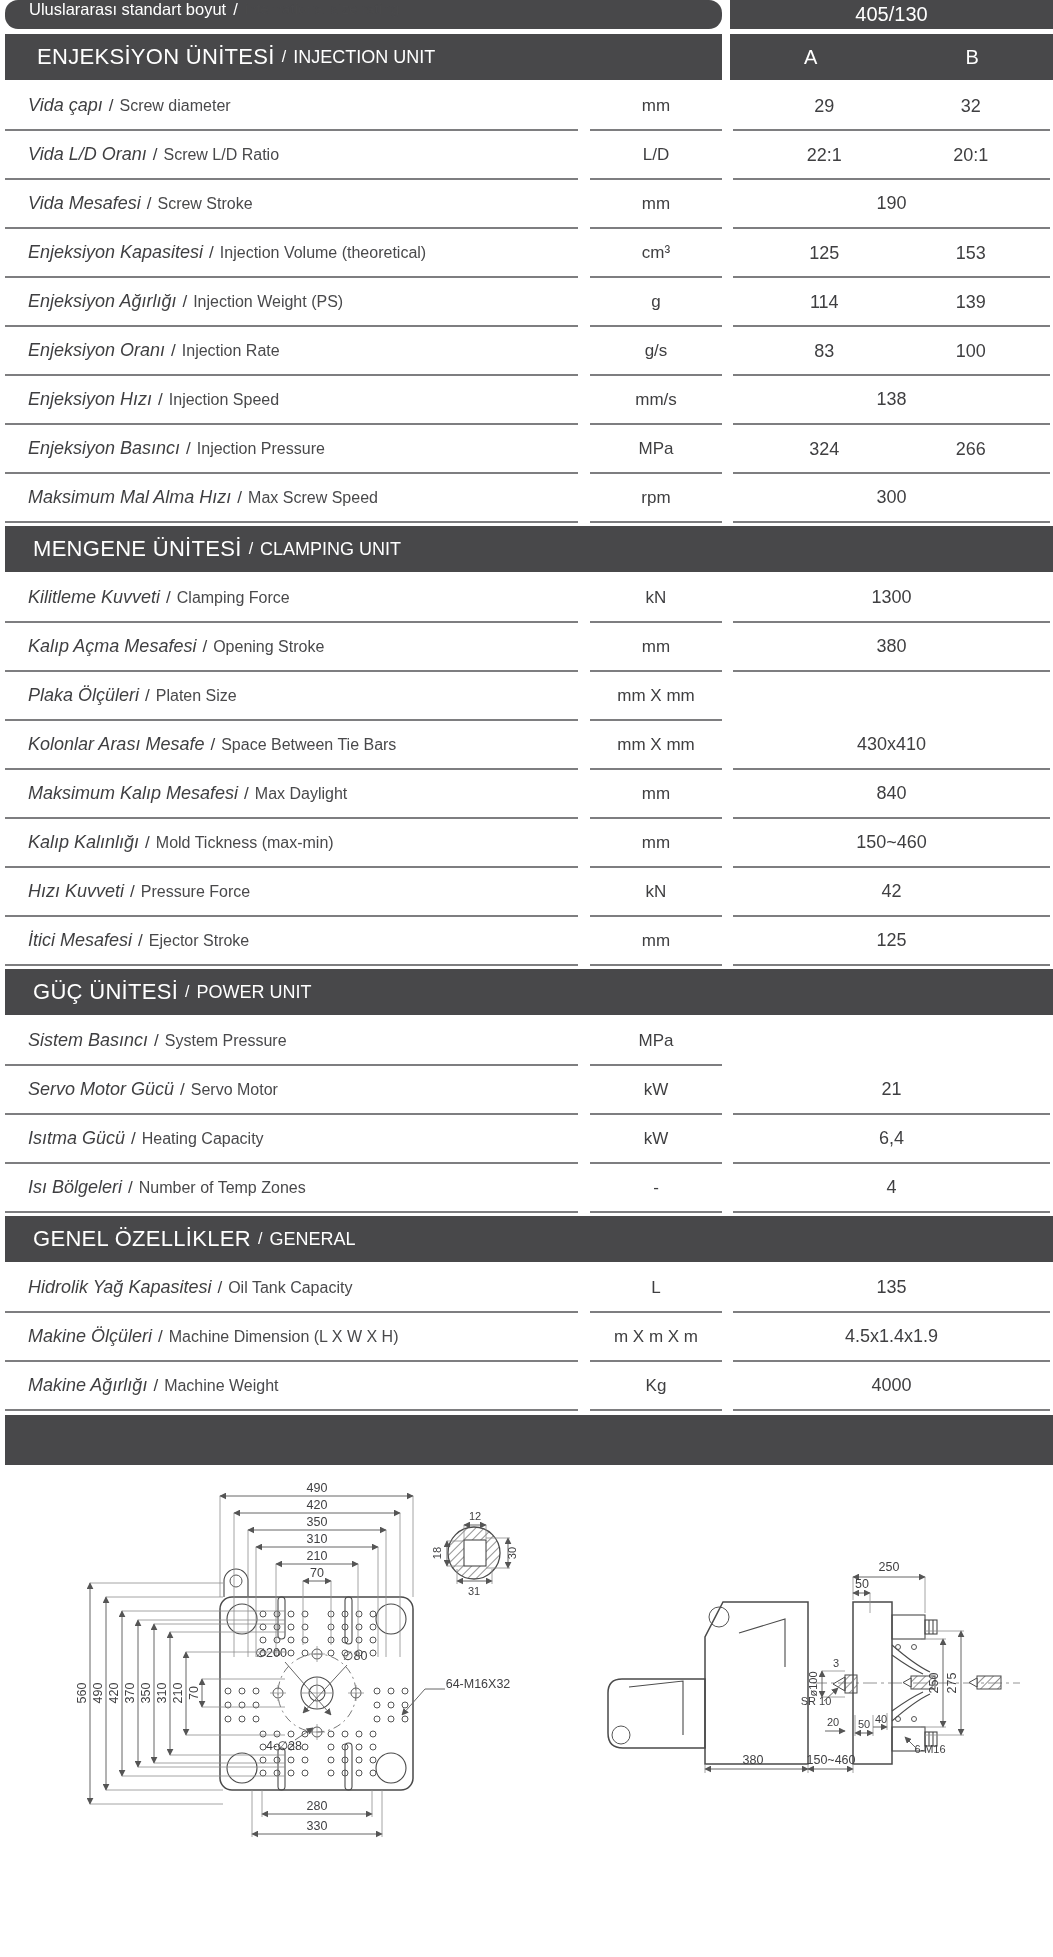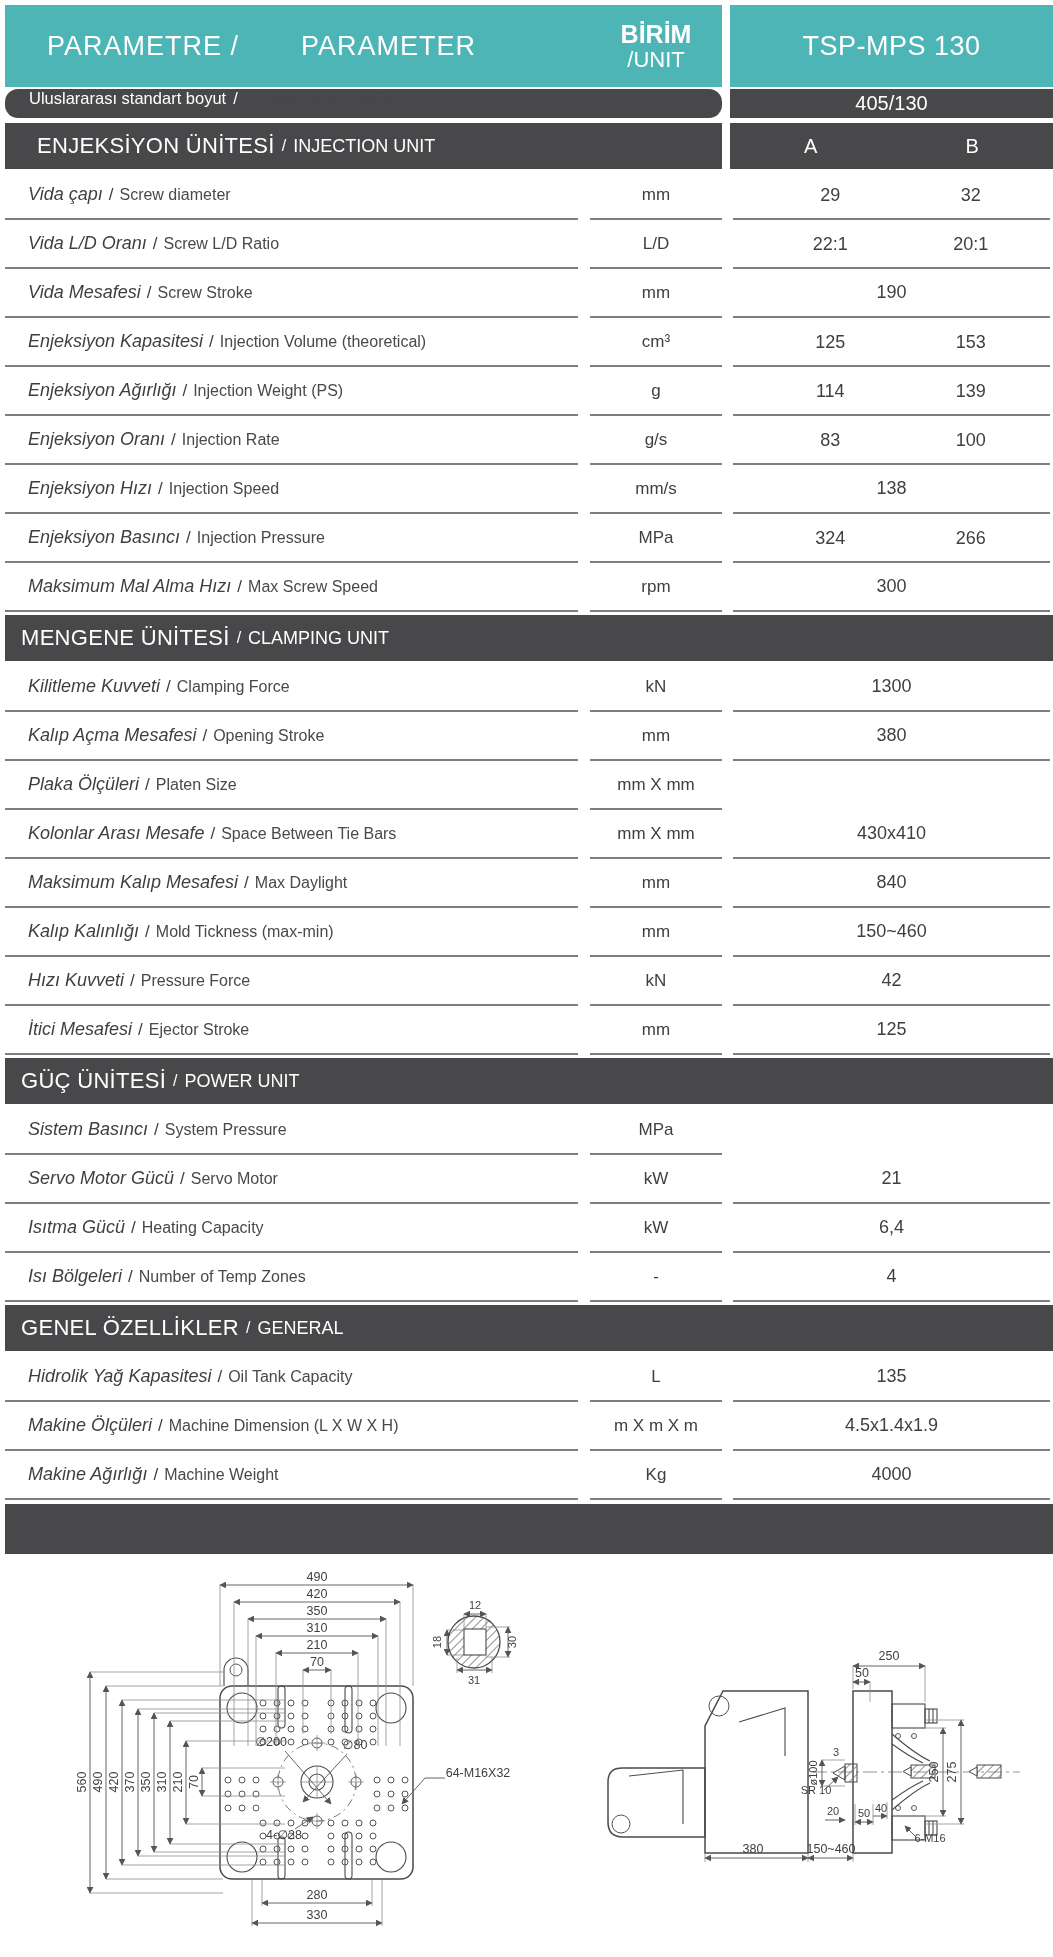"PARAMETRE /" div.thead { html: <div> <div> <span>PARAMETRE /</span> <span>PARAMETER</span> <div> <div>BİRİM</div> <div>/UNIT</div> </div> </div> <div>TSP-MPS 130</div> </div> -> none }
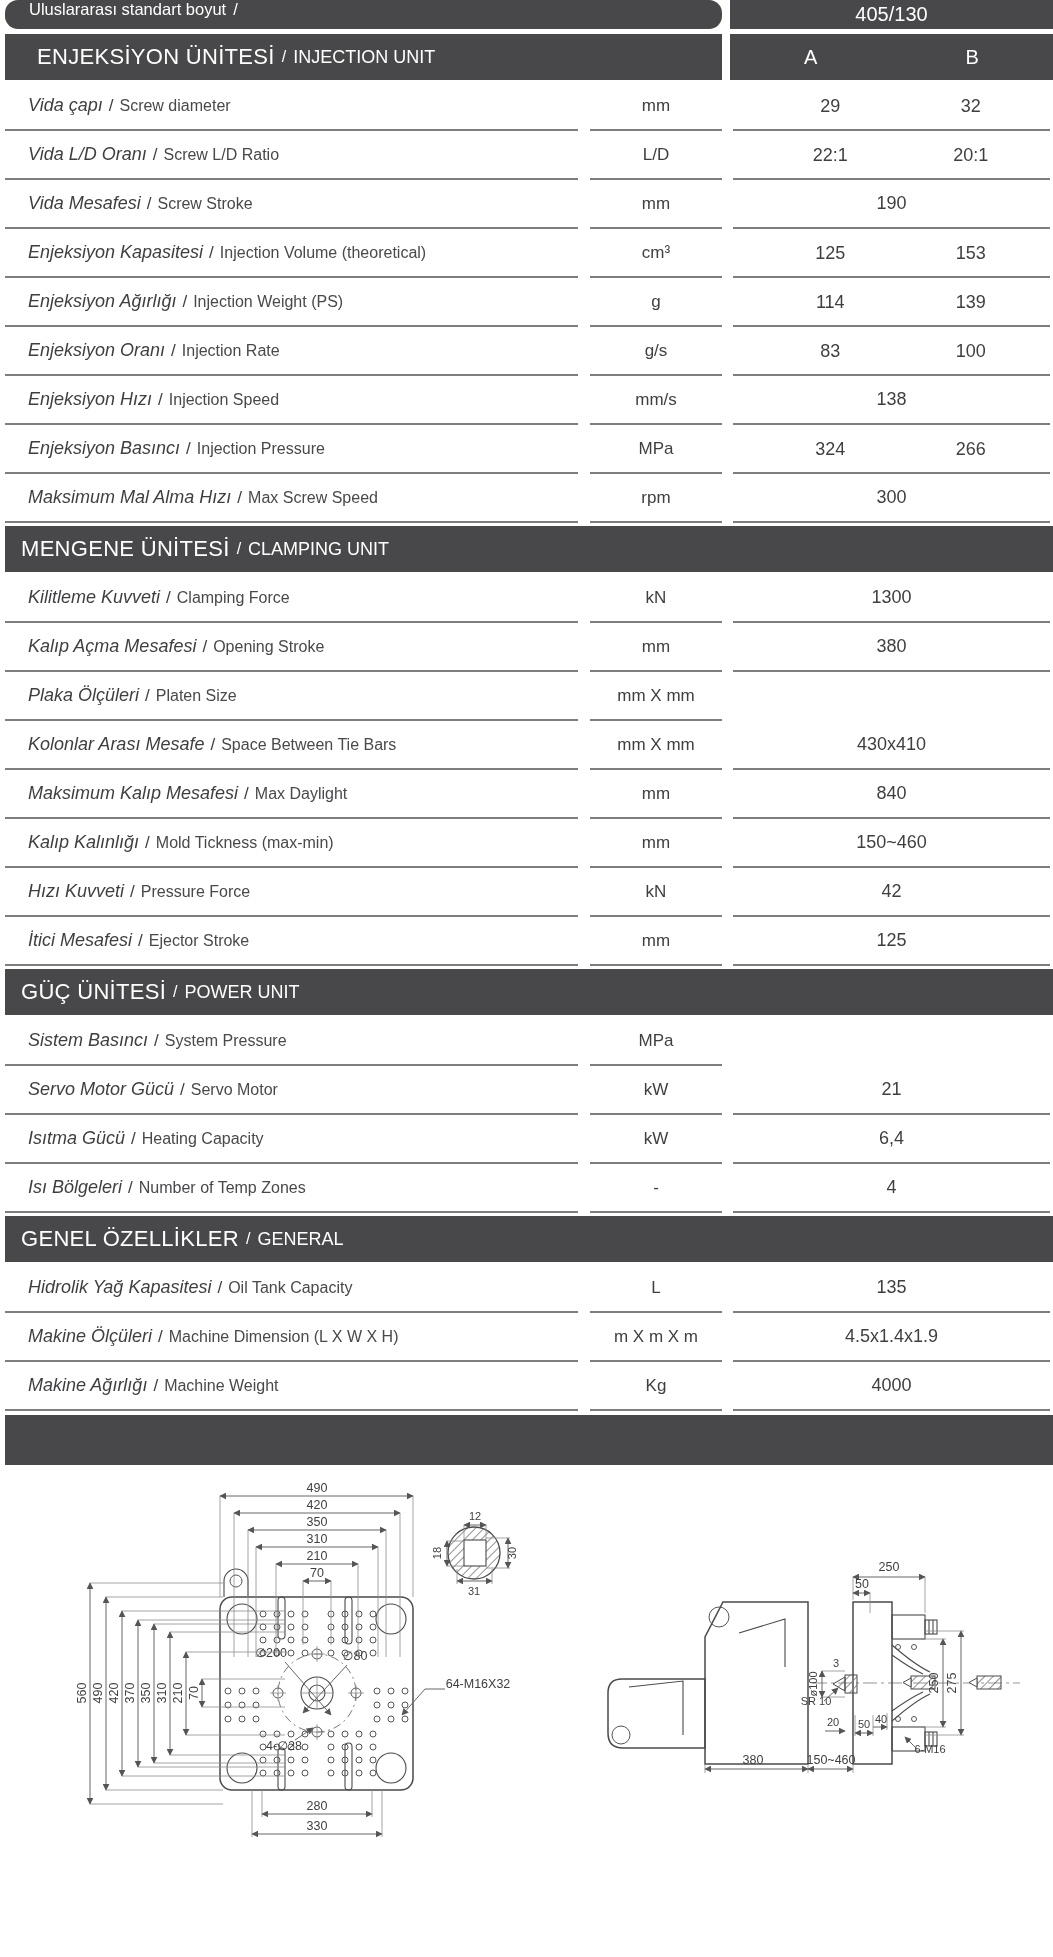"29" .va { left: 18px -> 12px }
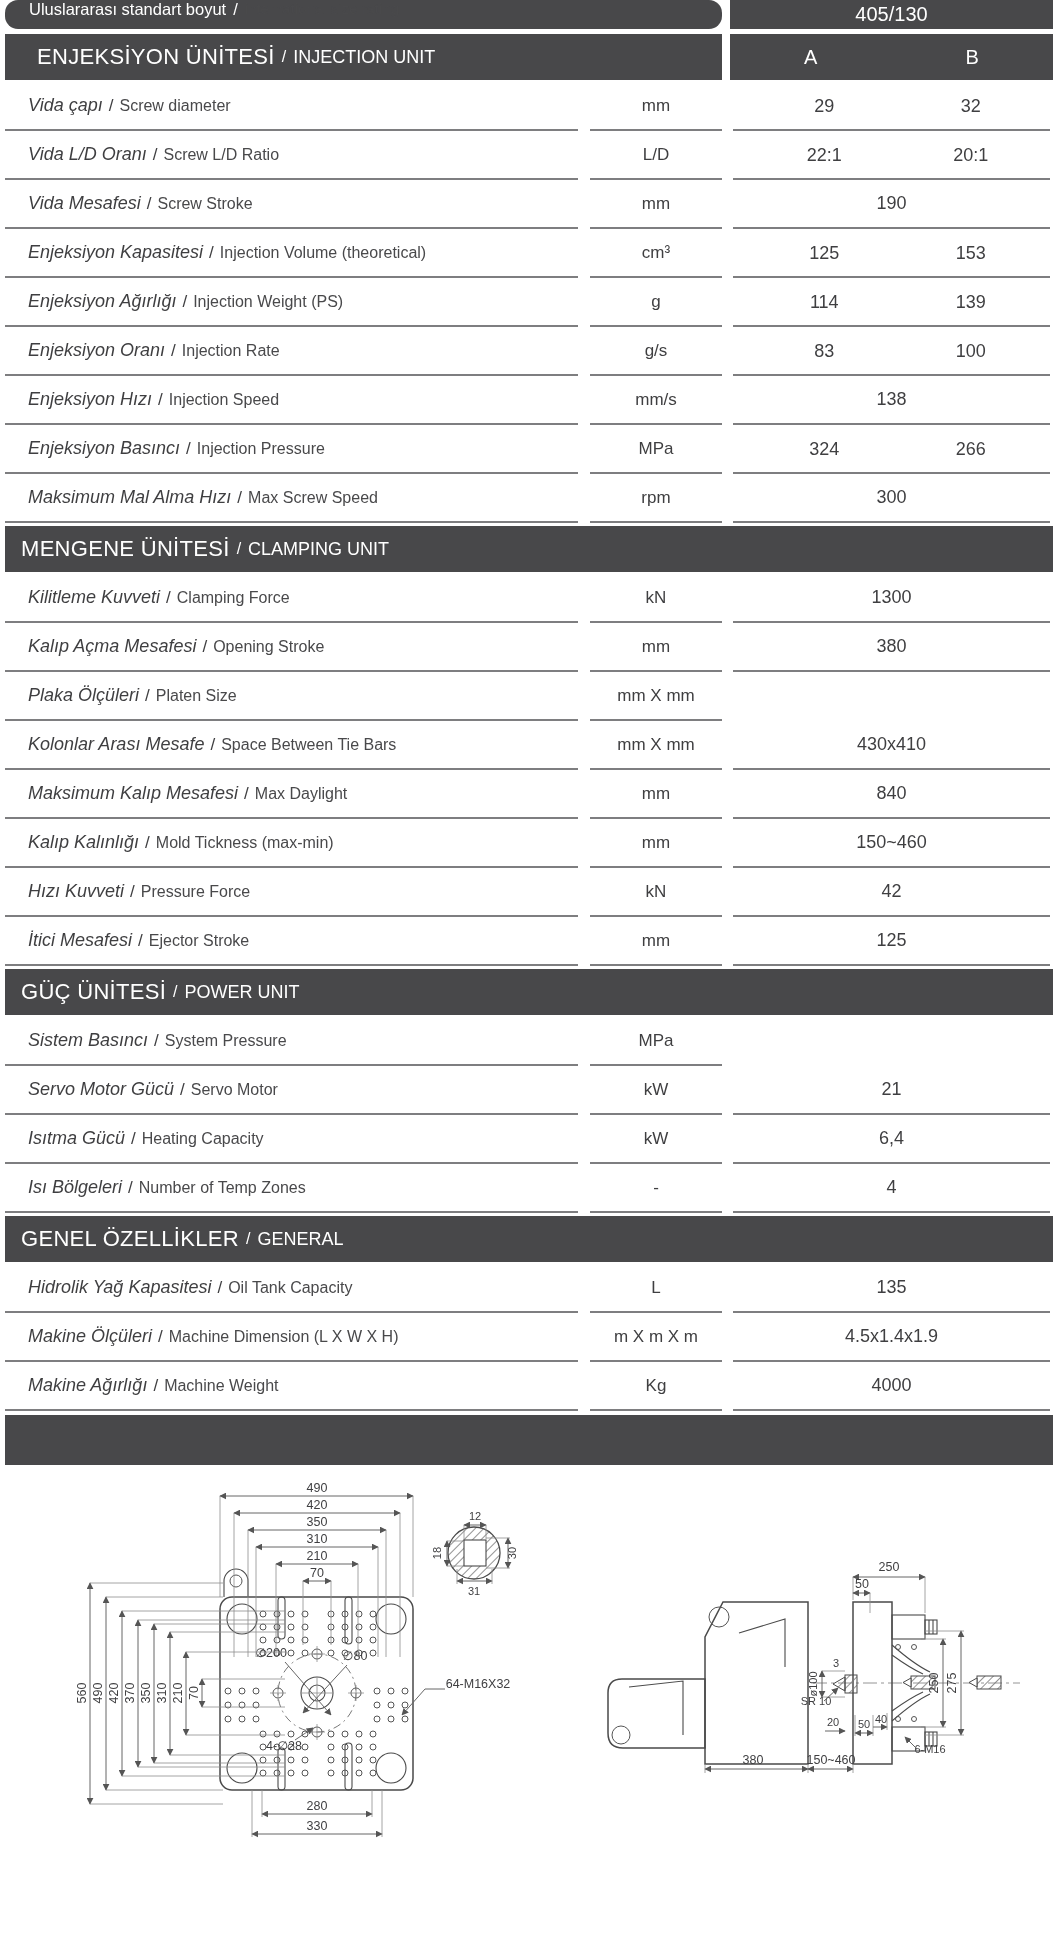"MENGENE ÜNİTESİ" .sec-full { padding-left: 16px -> 28px }
